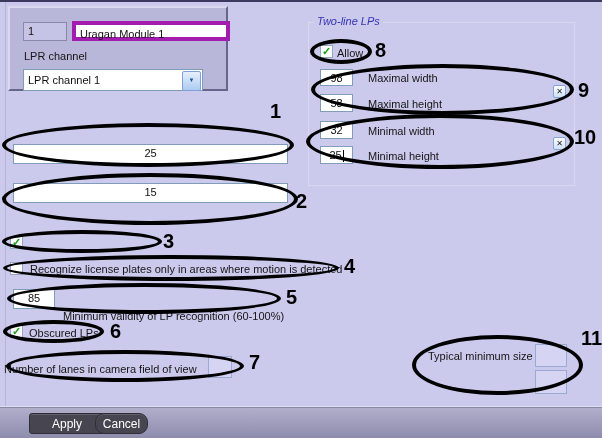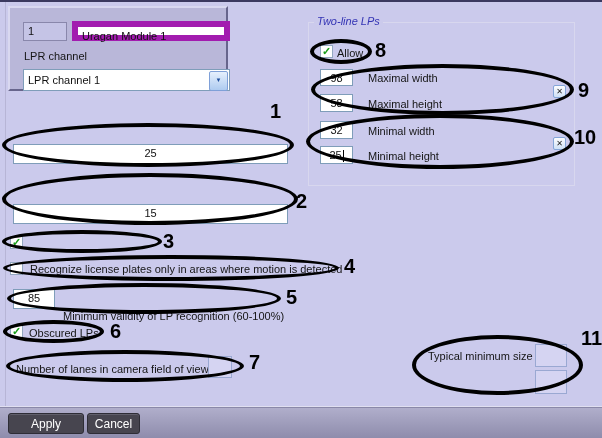"Uragan Module 1" .name-field { border: 6px solid #a21caf -> 4px solid #a21caf }
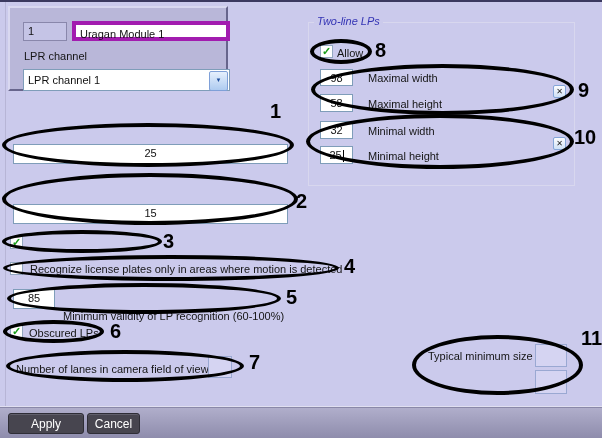"LPR channel 1" .dropdown { width: 207px -> 180px }
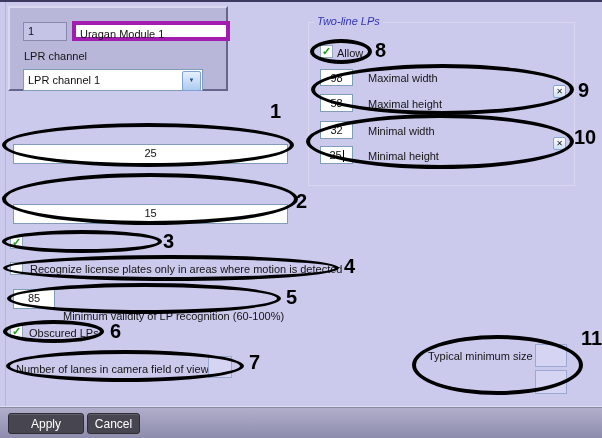"15" .car-input { top: 202px -> 181px }
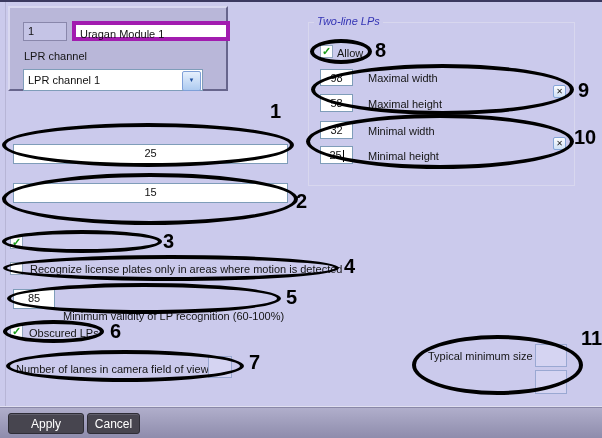"Number of lanes in camera" .lanes-label { margin-left: 12px -> none }
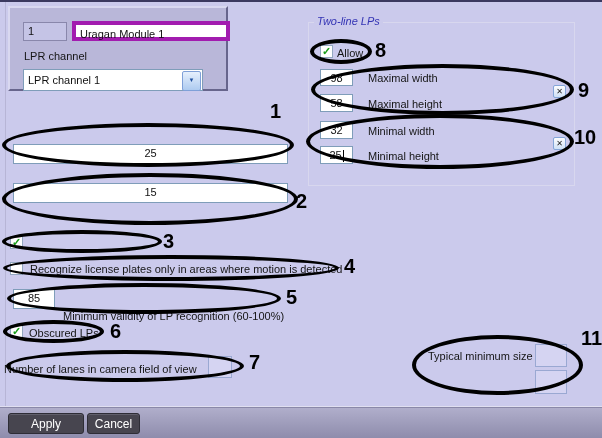"Apply" .btn-apply { left: 8px -> 29px }
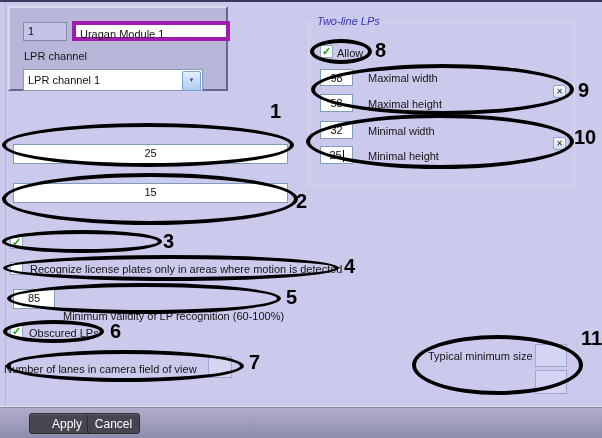"Cancel" .btn-cancel { border-radius: none -> 9px; left: 87px -> 95px }
